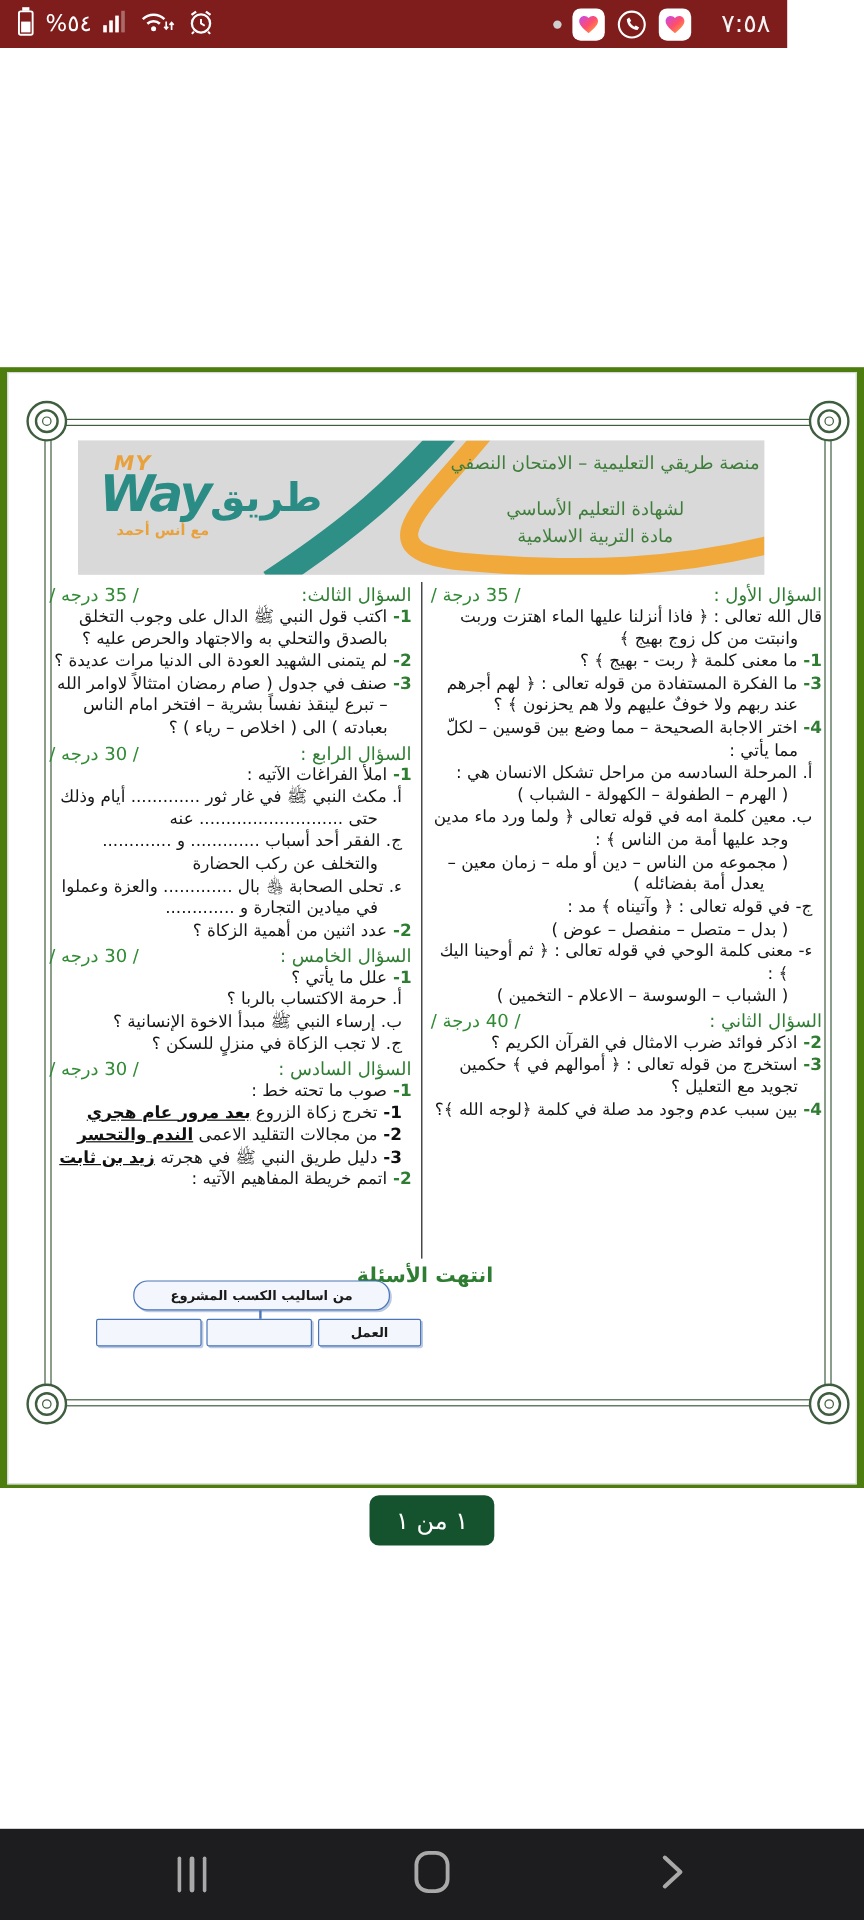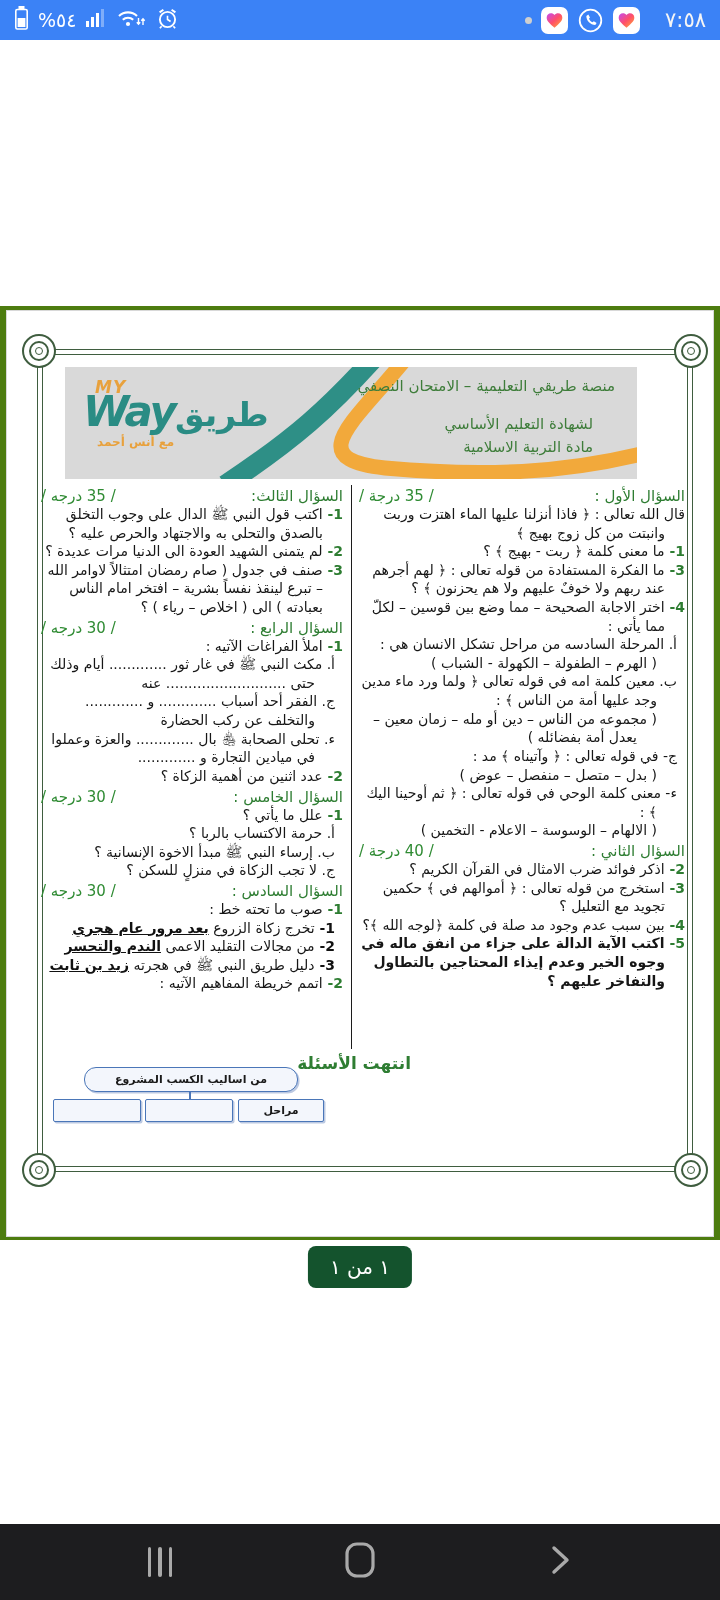"%٥٤" .status-bar { background: #3b82f6 -> #7f1d1d; width: 720px -> 656px }
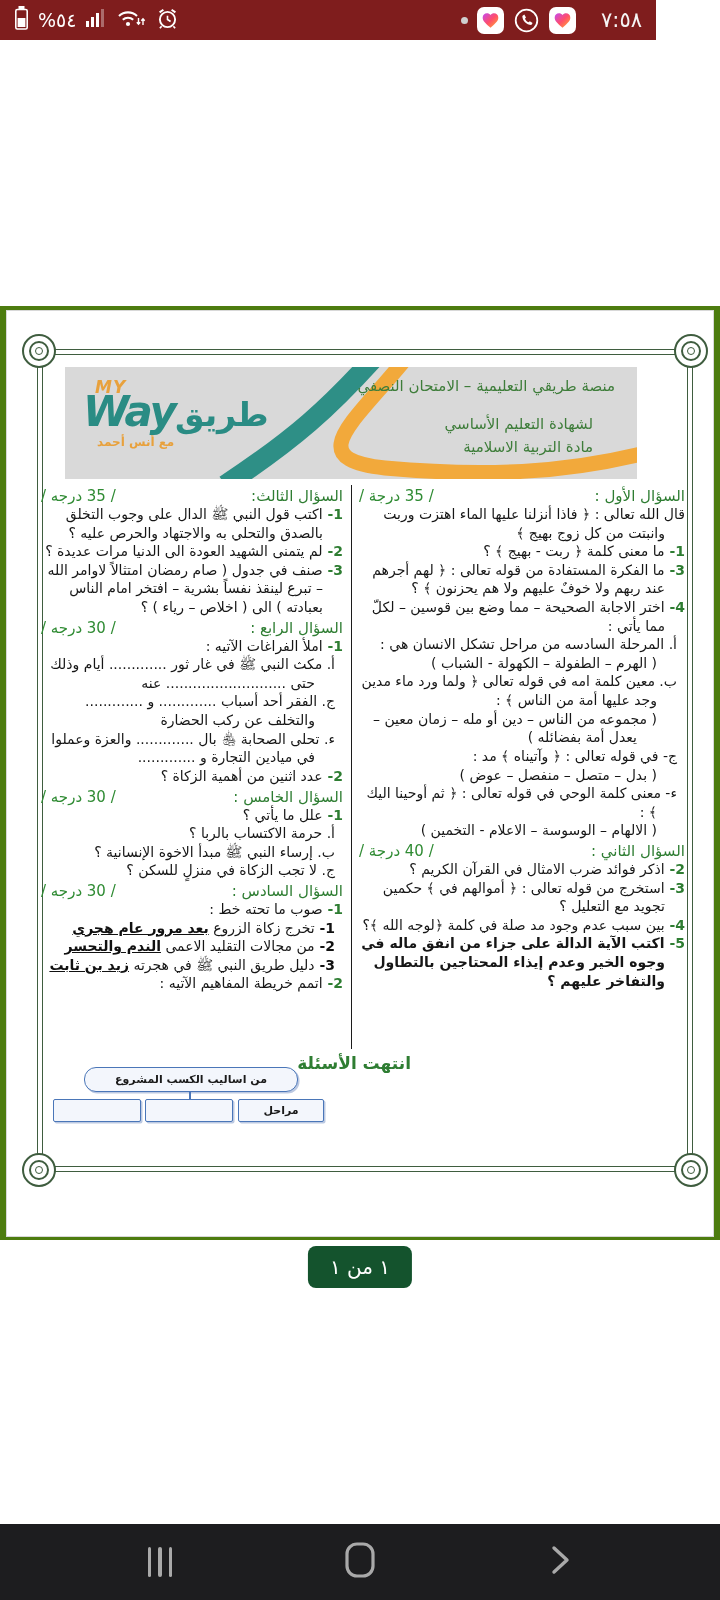"منصة طريقي التعليمية – الامتحان" .hdr-text { right: 22px -> 4px }
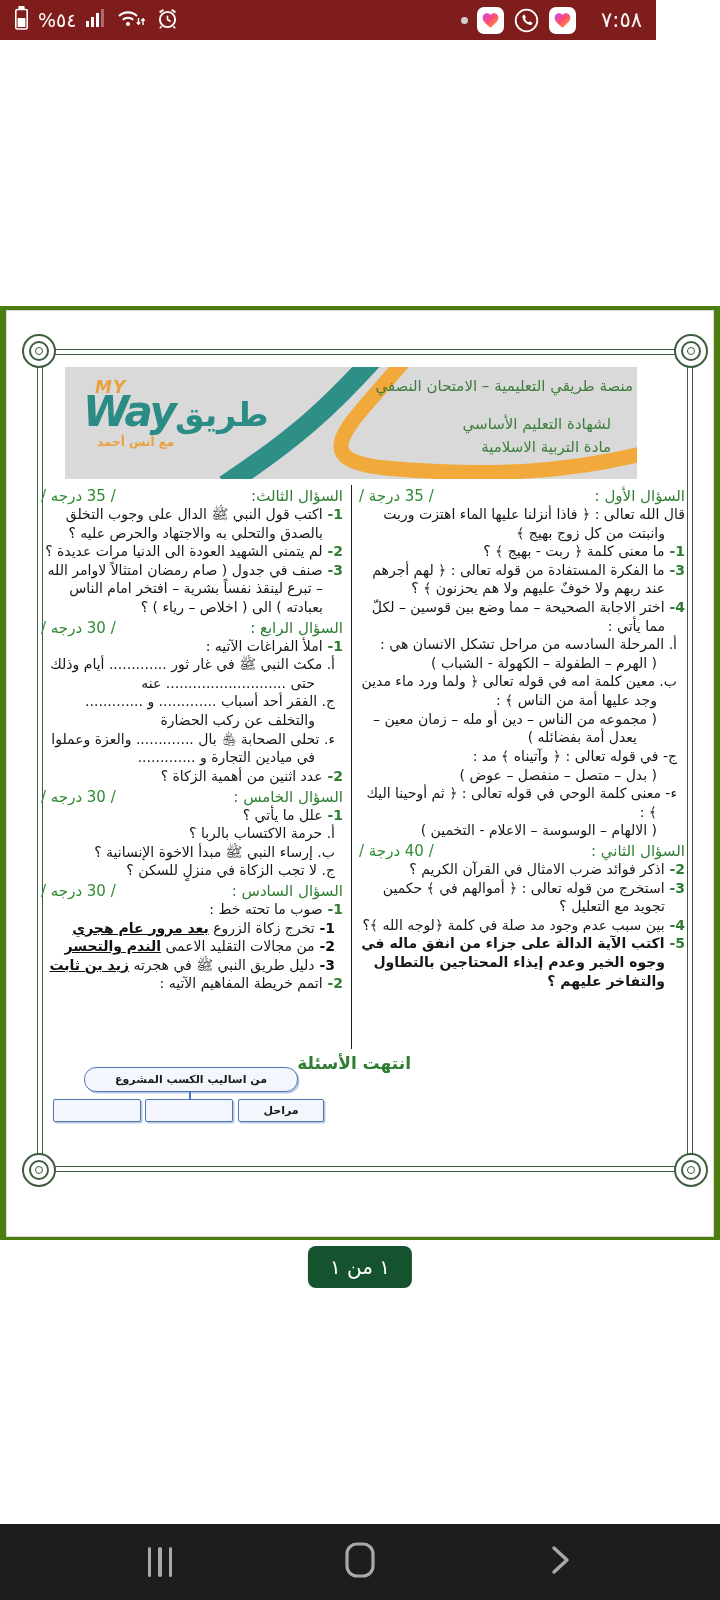"لشهادة التعليم الأساسي" .hdr-sub { text-align: right -> center }
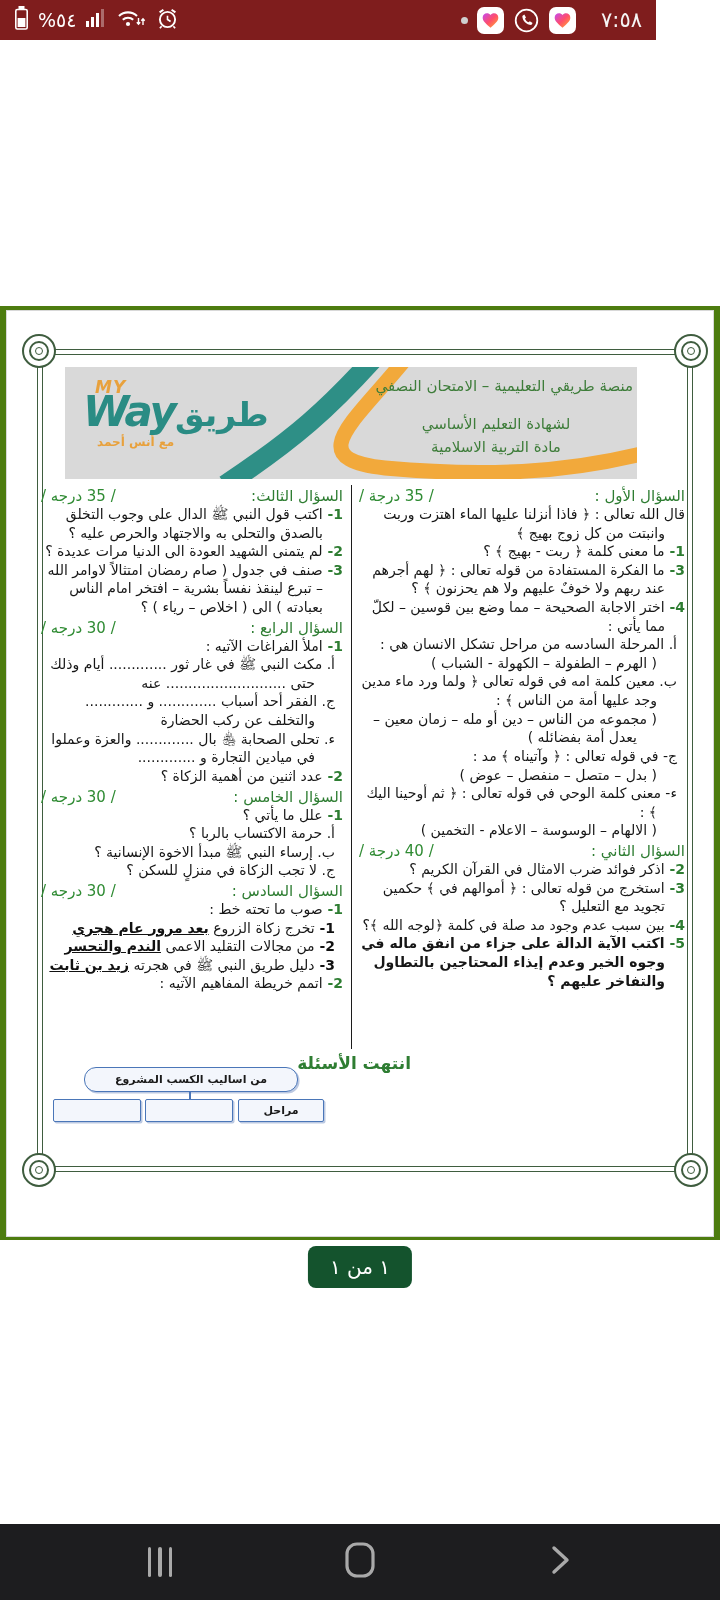"( الالهام – الوسوسة –" div.line { text: الالهام -> الشباب }
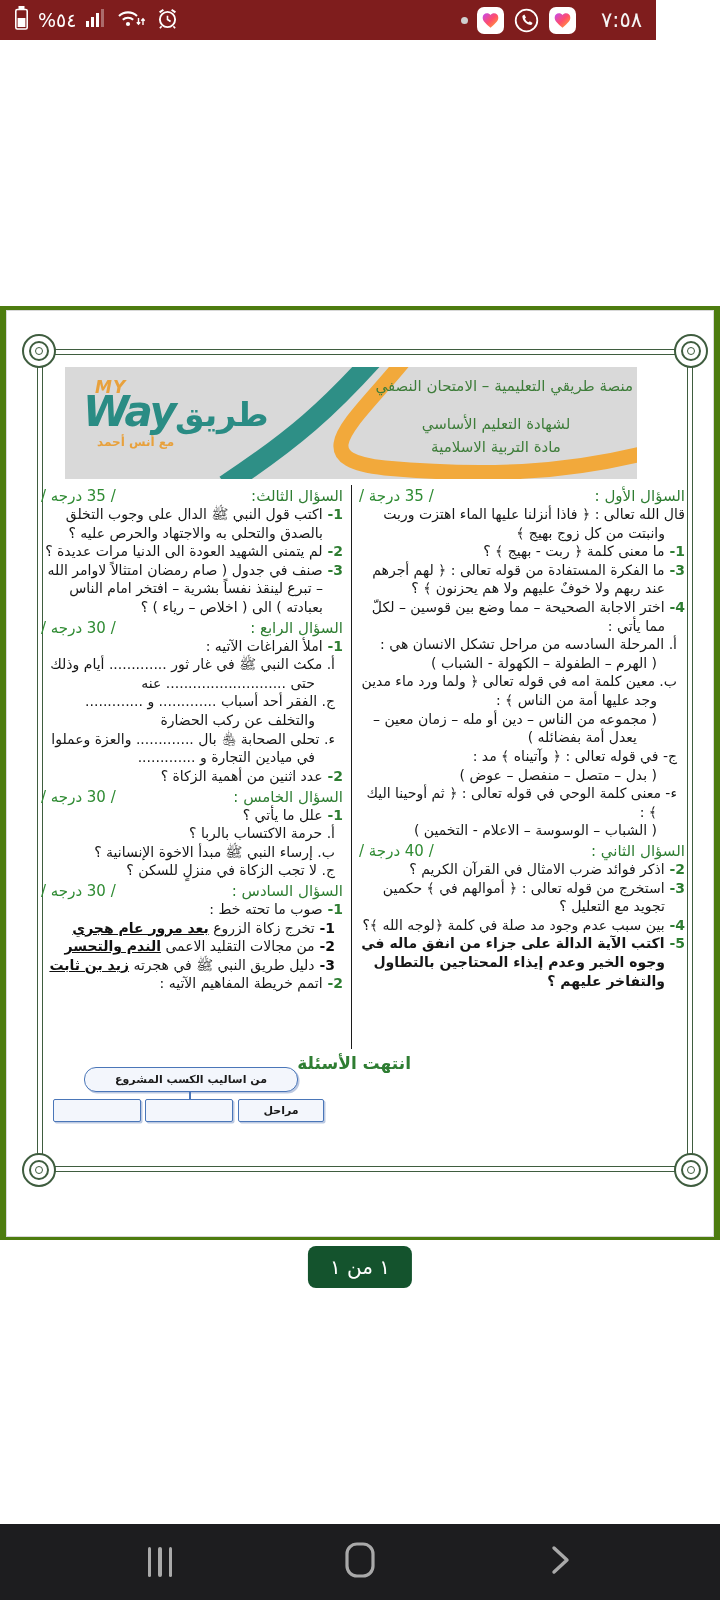"5- اكتب الآية الدالة على" div.line { html: <div><span>5- </span>اكتب الآية الدالة على جزاء من انفق ماله في وجوه الخير وعدم إيذاء المحتاجين بالتطاول والتفاخر عليهم ؟</div> -> none }
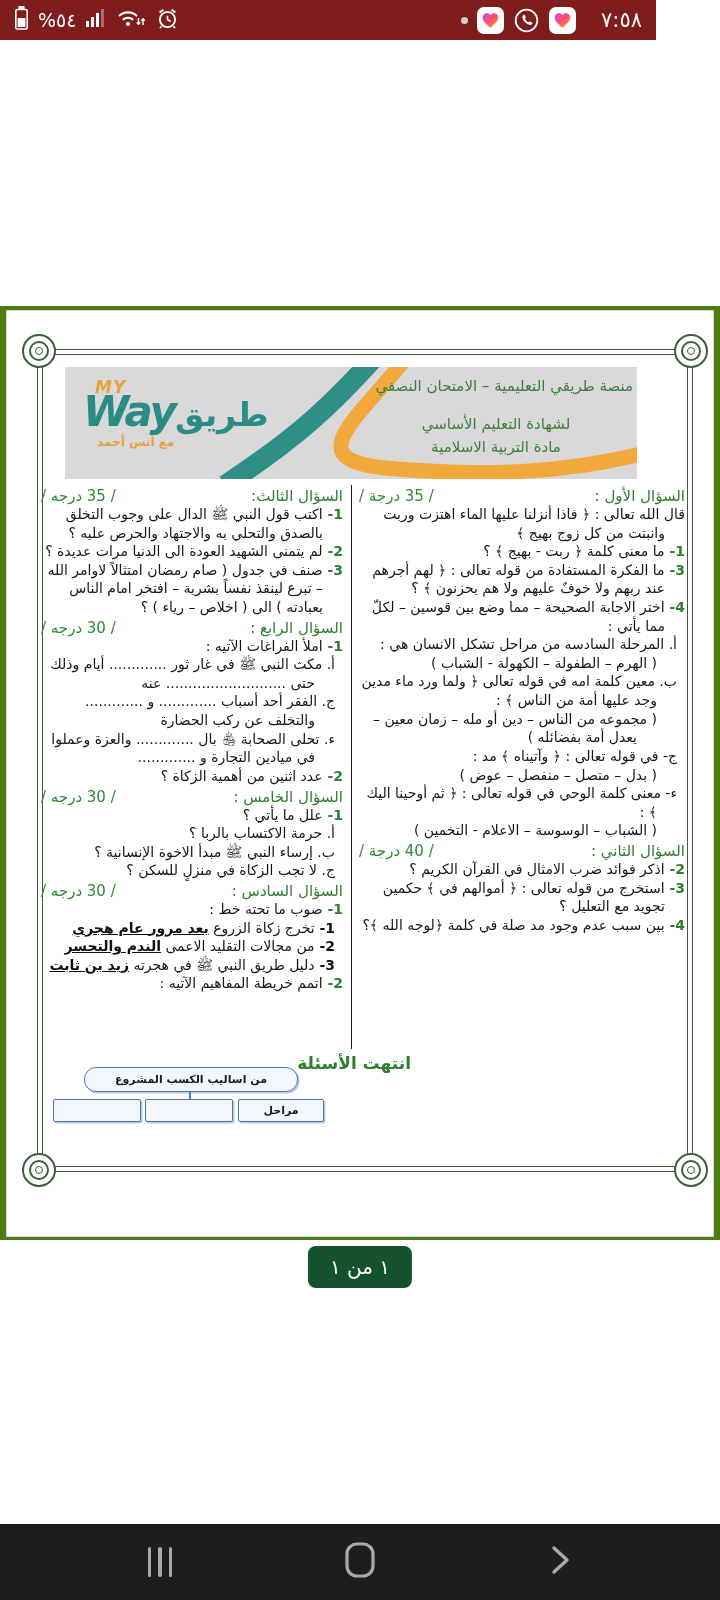"انتهت الأسئلة" .doc-footer { left: 21px -> 48px }
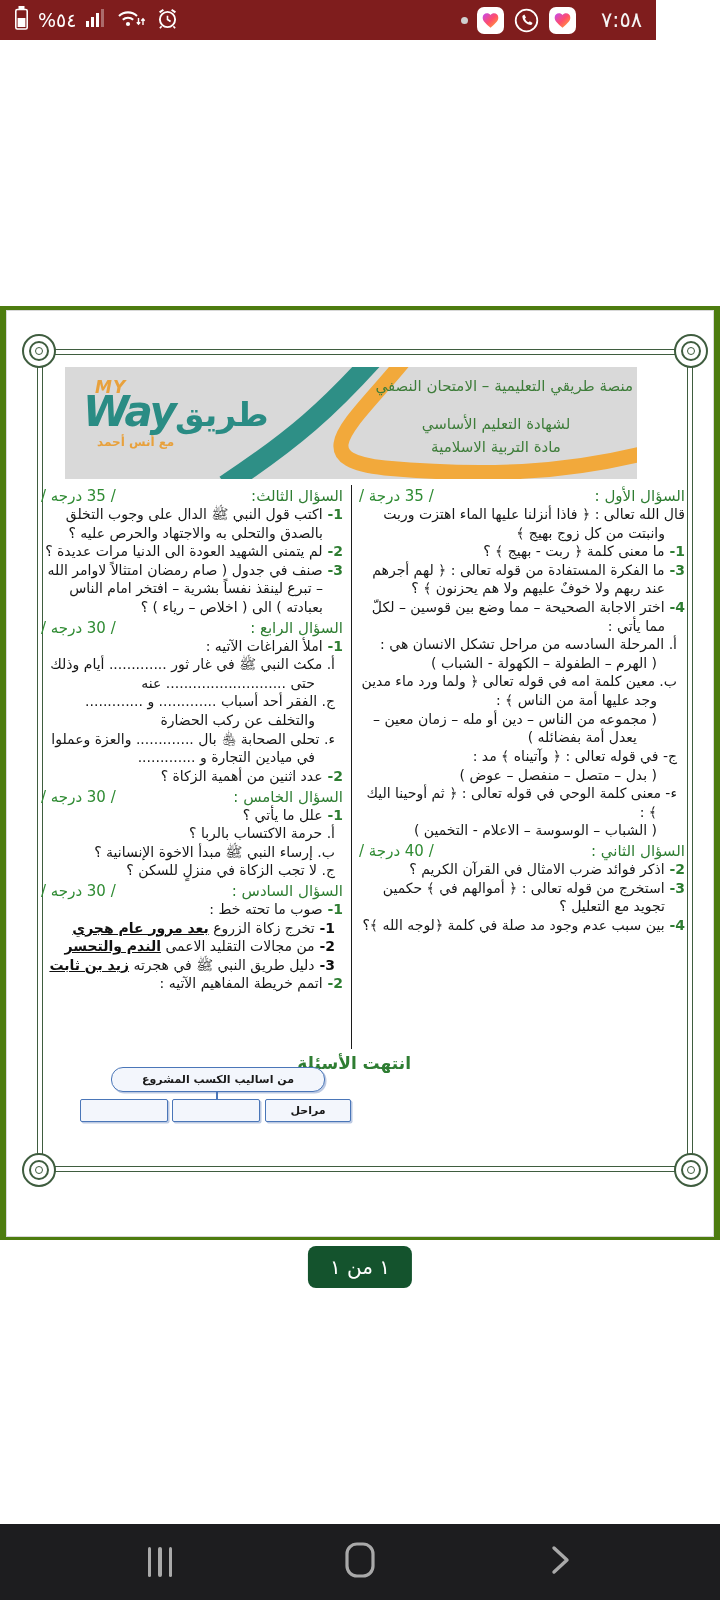"مراحل" div.cmap-box { text: مراحل -> العمل }
